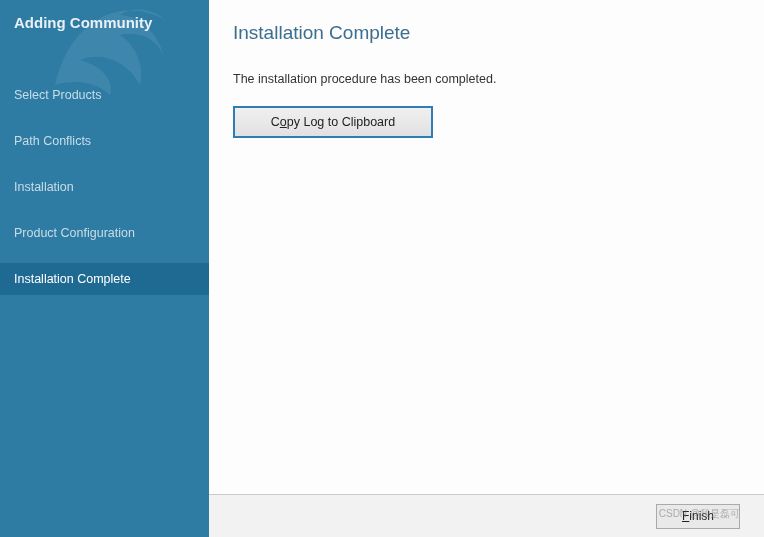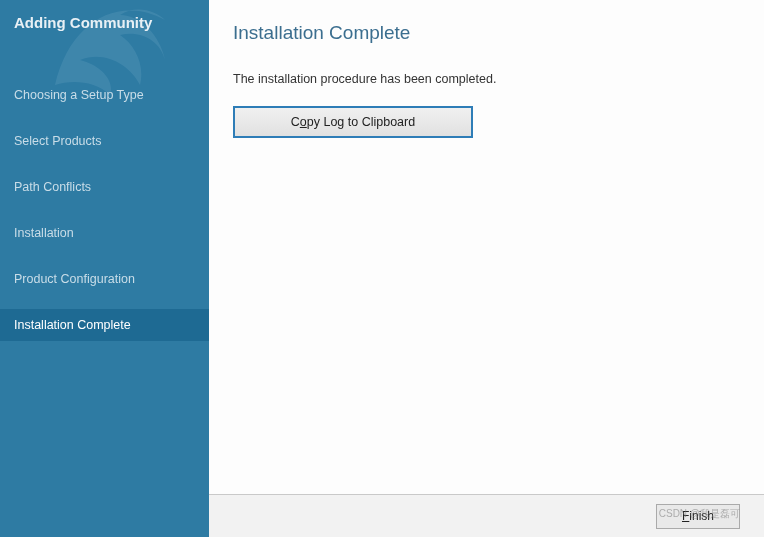"Choosing a Setup Type" div.step { html: <div>Choosing a Setup Type</div> -> none }
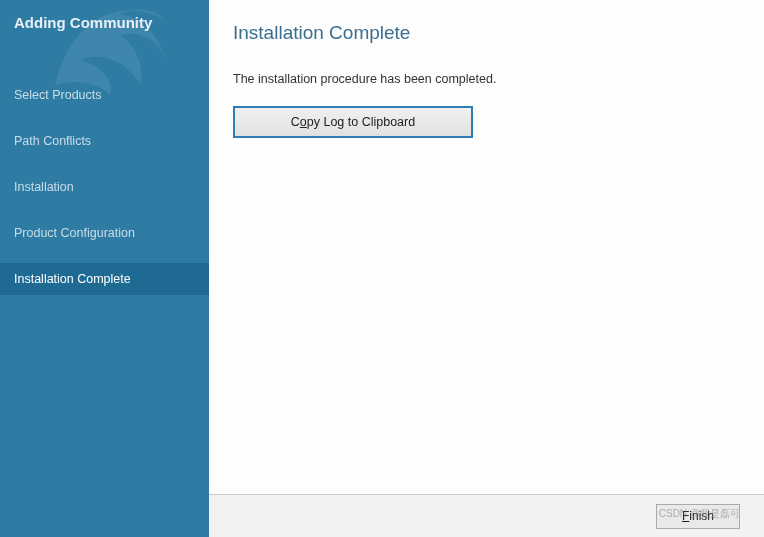"Copy Log to Clipboard" .copy-btn { width: 240px -> 200px }
